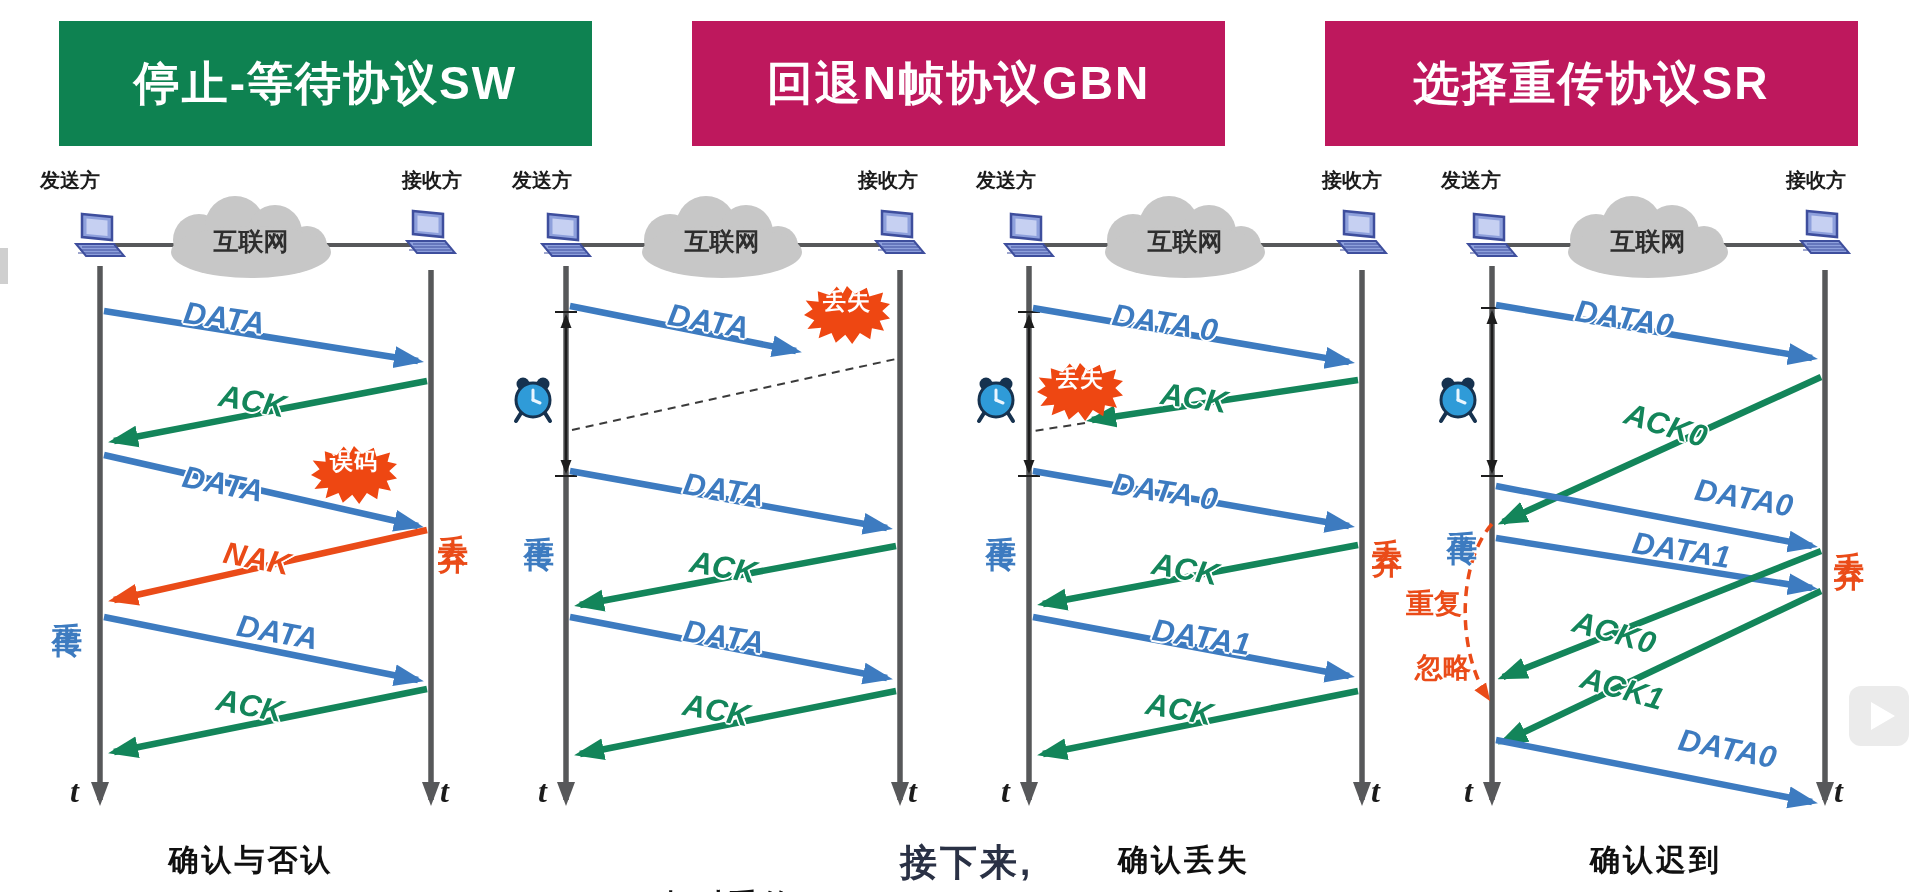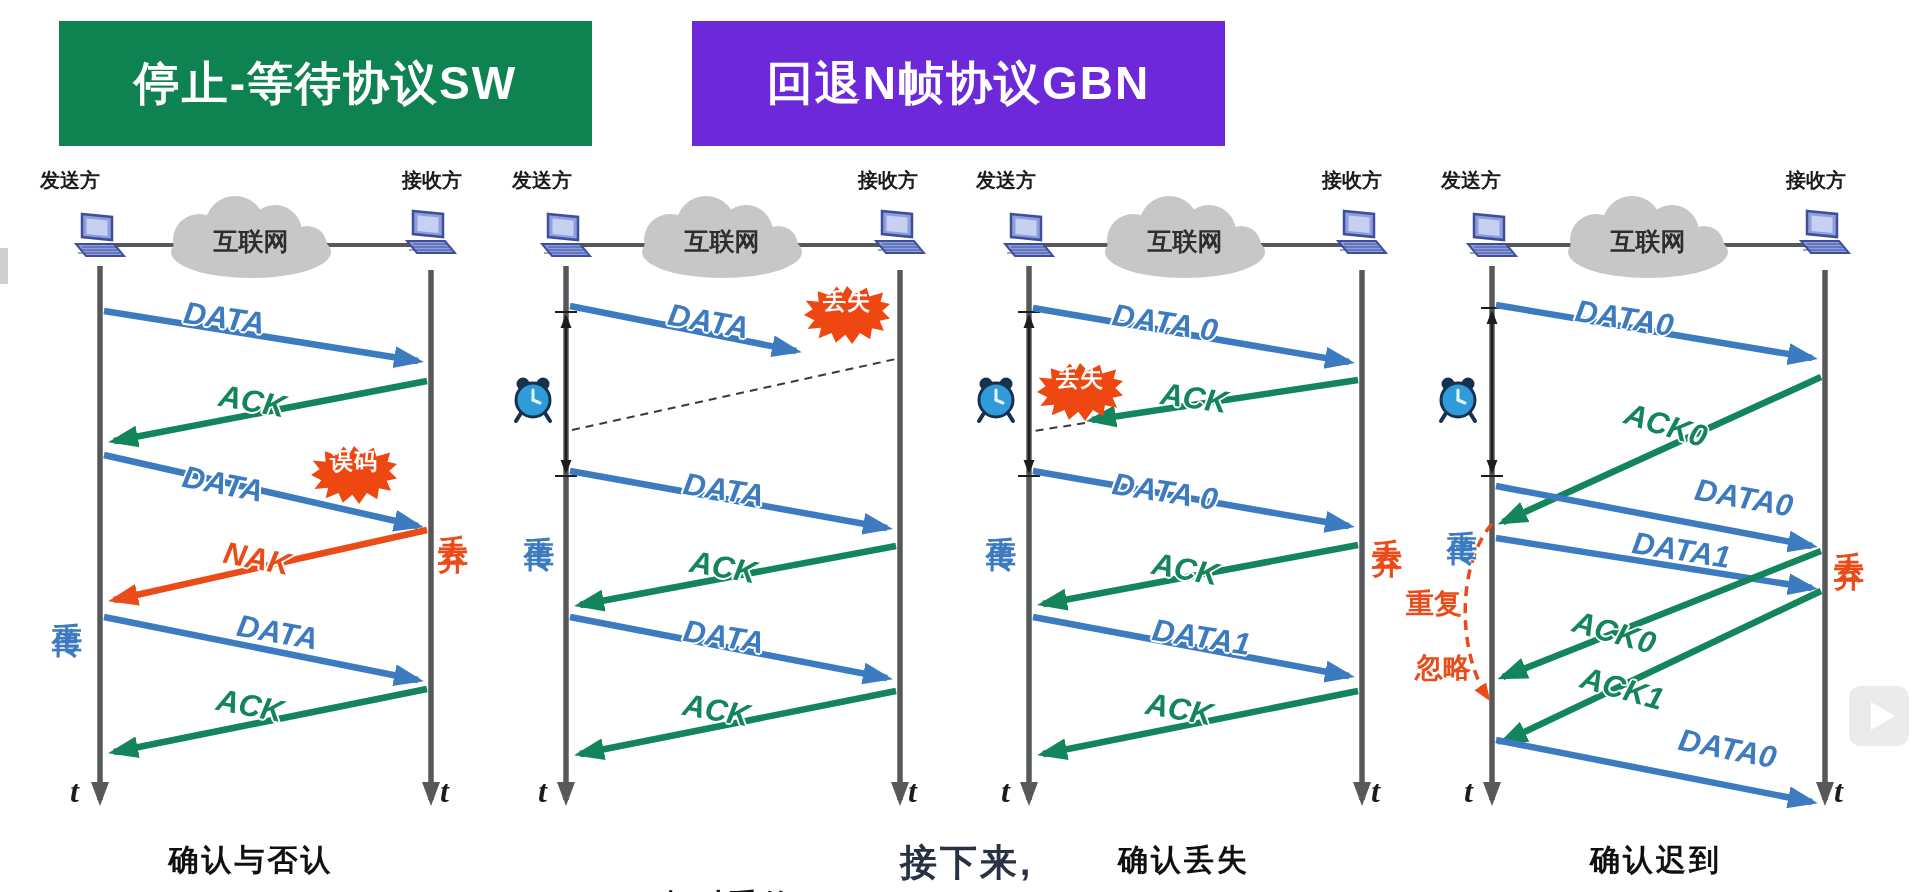"回退N帧协议GBN" .hdr-gray { background: #6d28d9 -> #be185d }
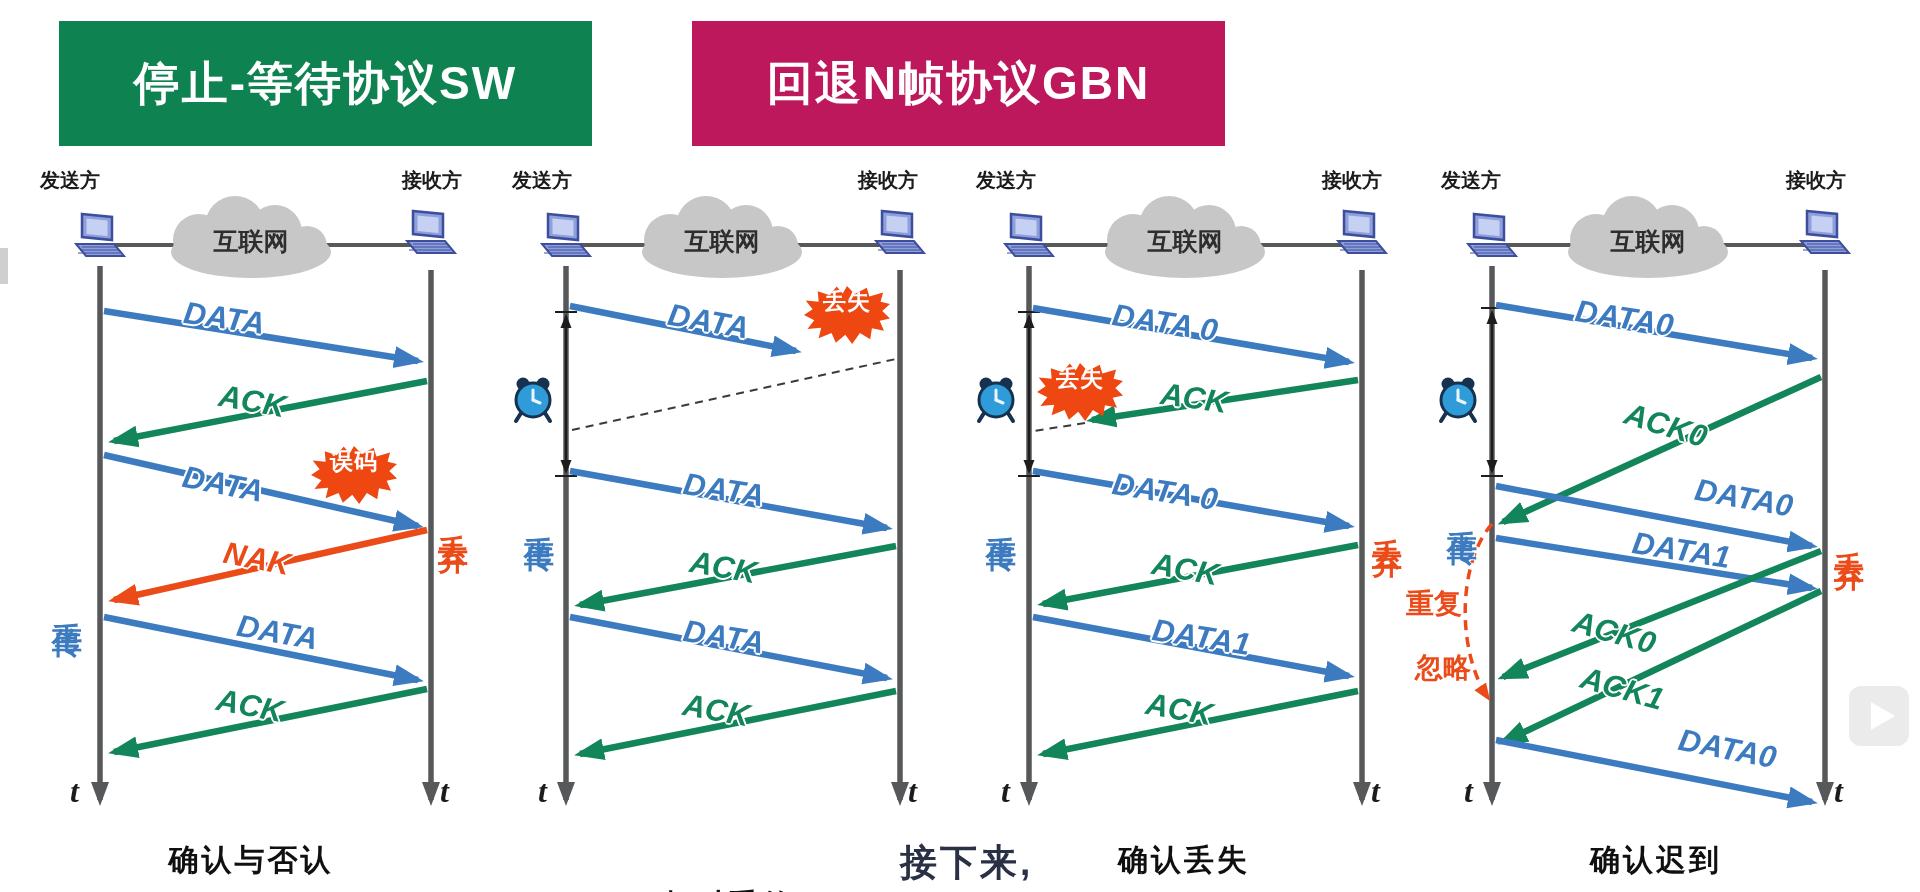"选择重传协议SR" div.hdr { html: none -> <div> <span>选择重传协议SR</span> </div> }
